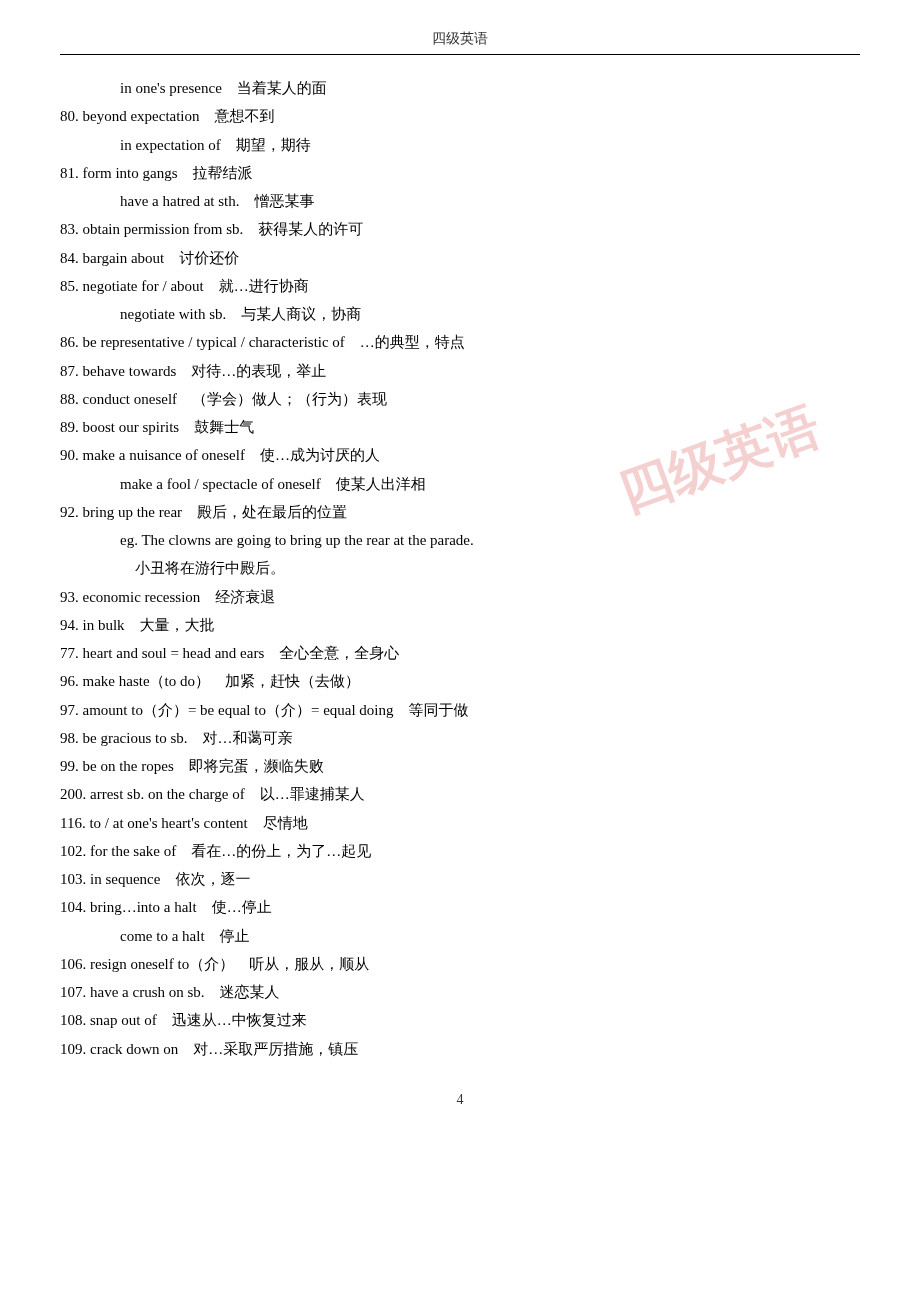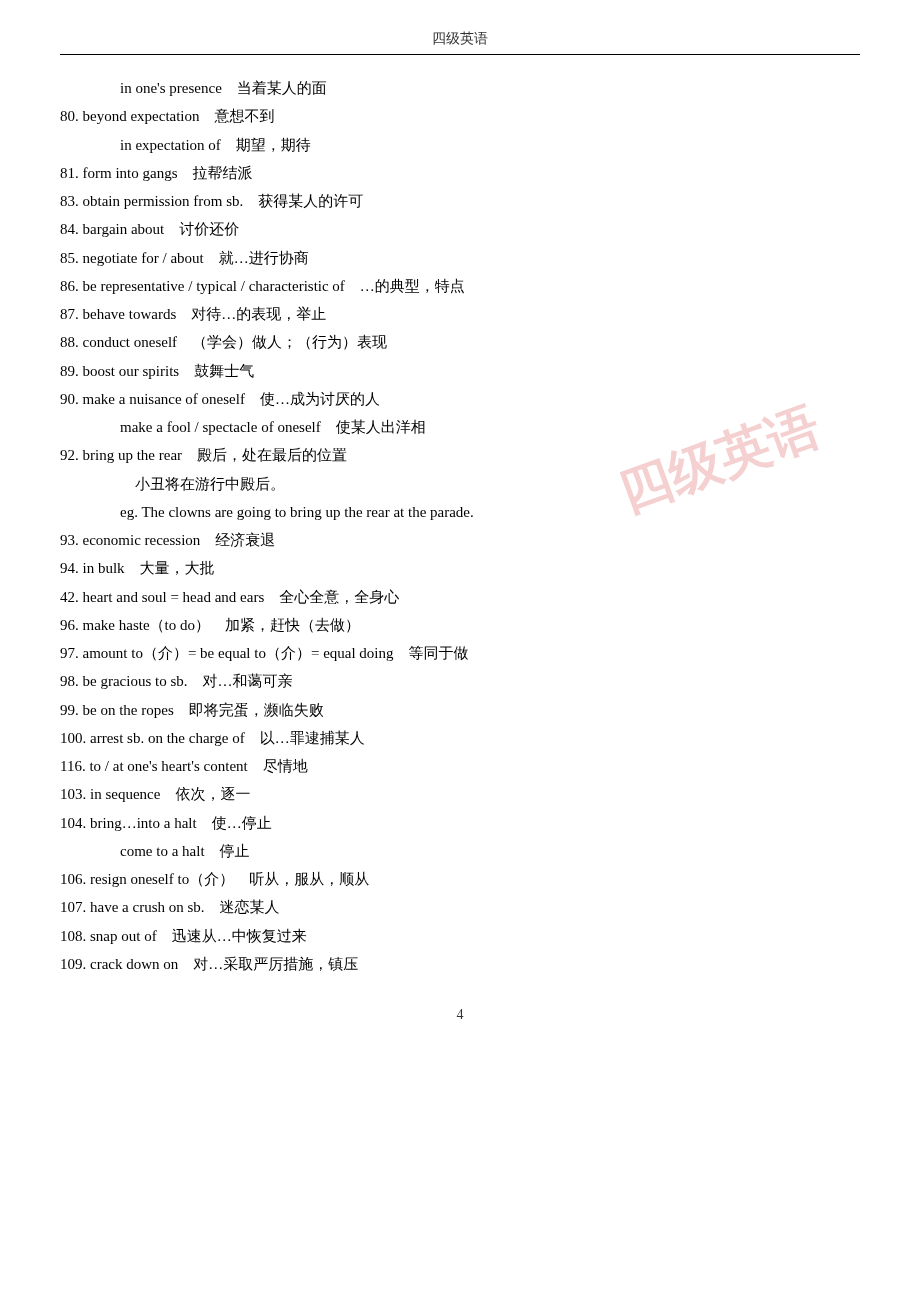"have a hatred at sth." span.entry-indent { html: none -> <span>have a hatred at sth. 憎恶某事</span> }
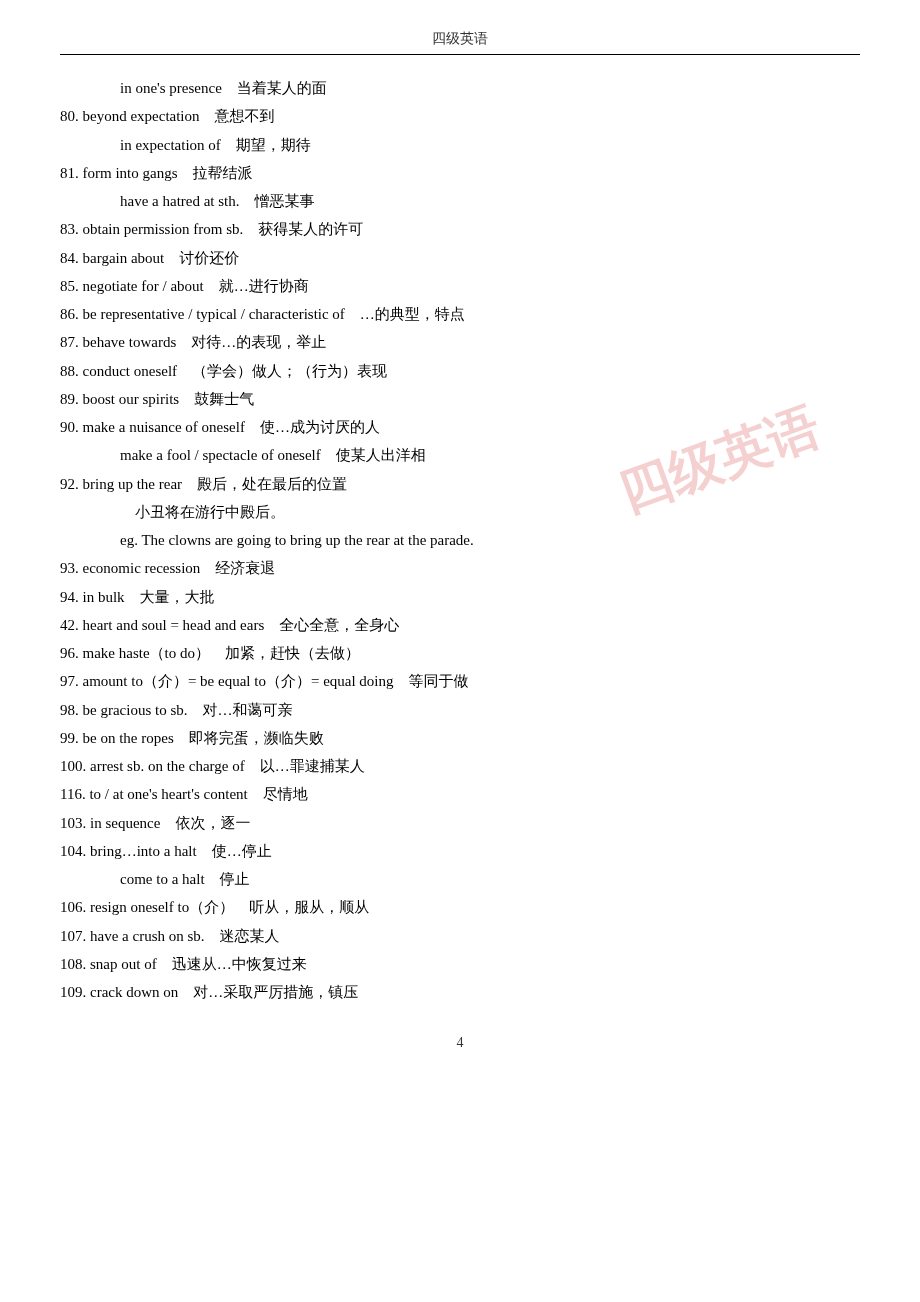"negotiate with sb. 与某人商议，协商" span.entry-indent { html: none -> <span>negotiate with sb. 与某人商议，协商</span> }
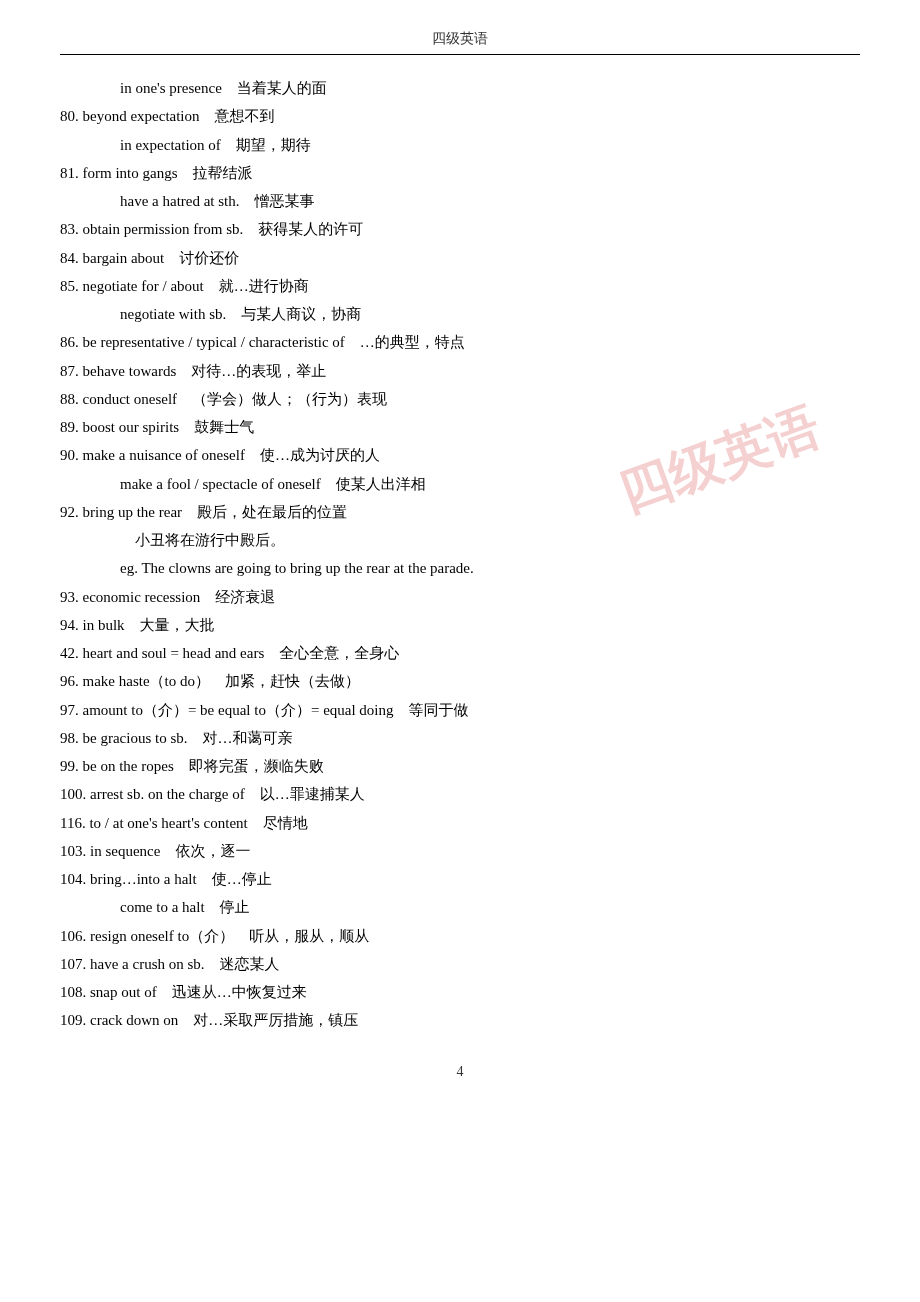"小丑将在游行中殿后。" span.entry-indent { order: before "eg. The clowns are going" -> after "eg. The clowns are going" }
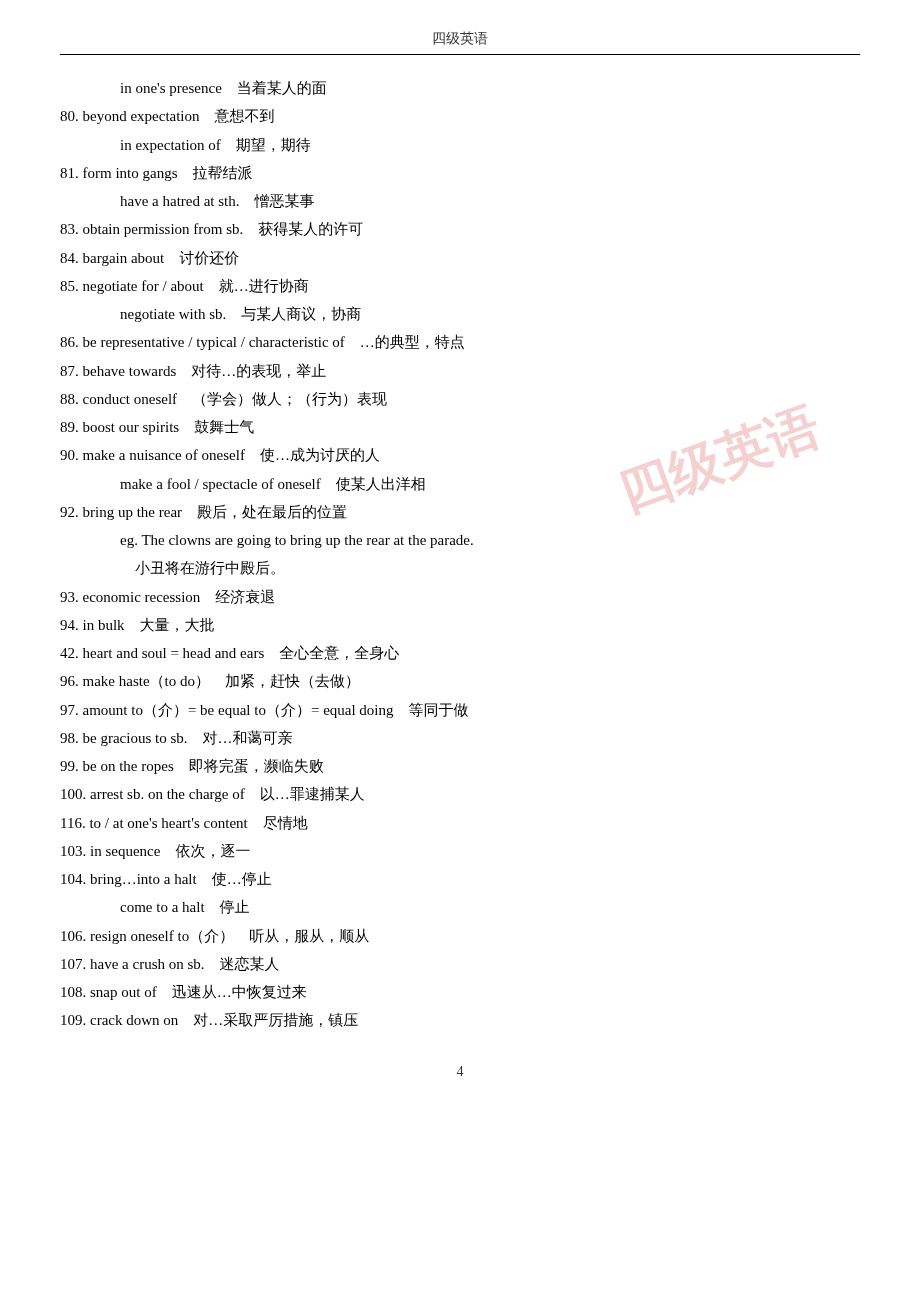"42. heart and soul =" span.entry { text: 42 -> 77 }
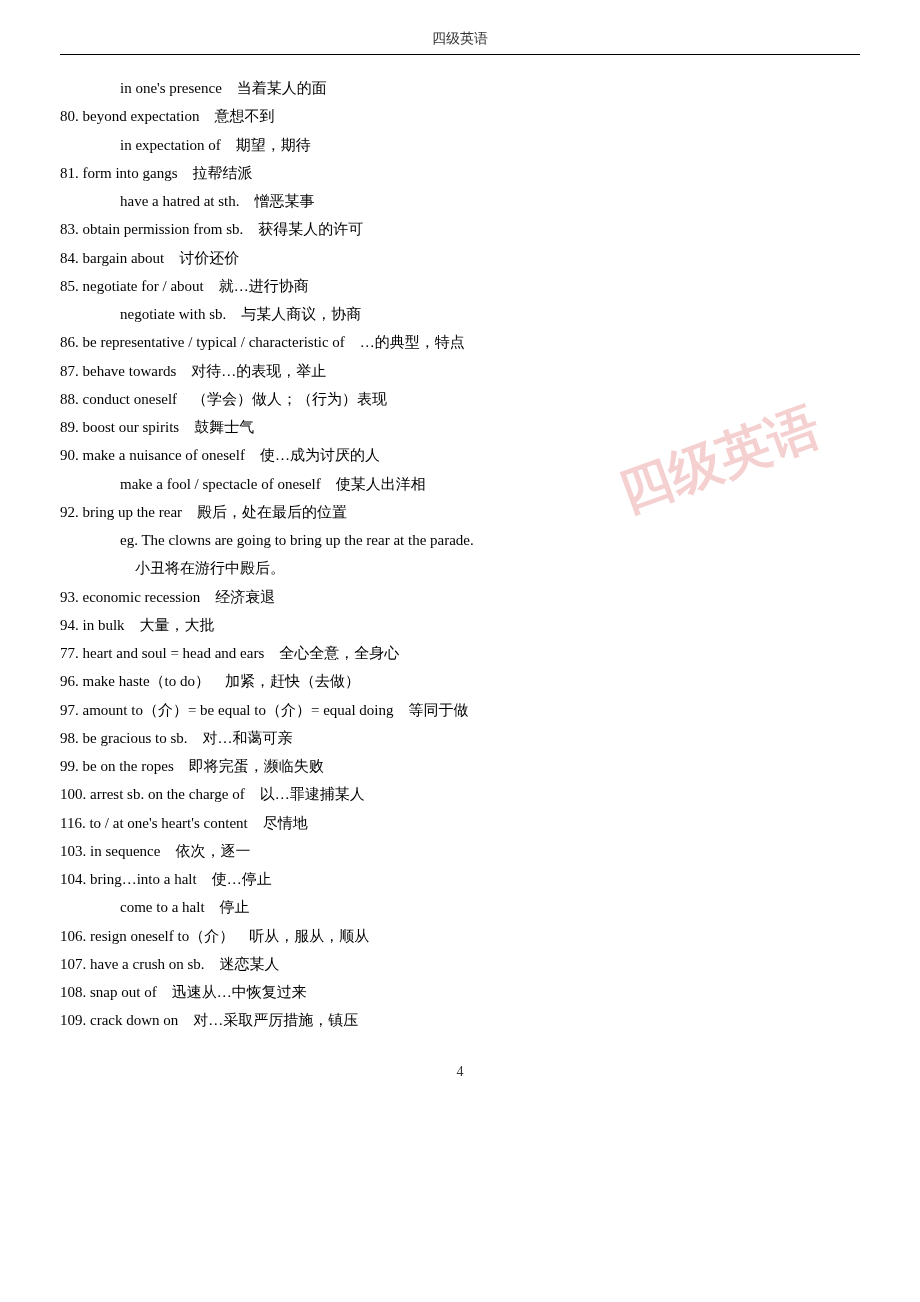"100. arrest sb. on the" span.entry { text: 100 -> 200 }
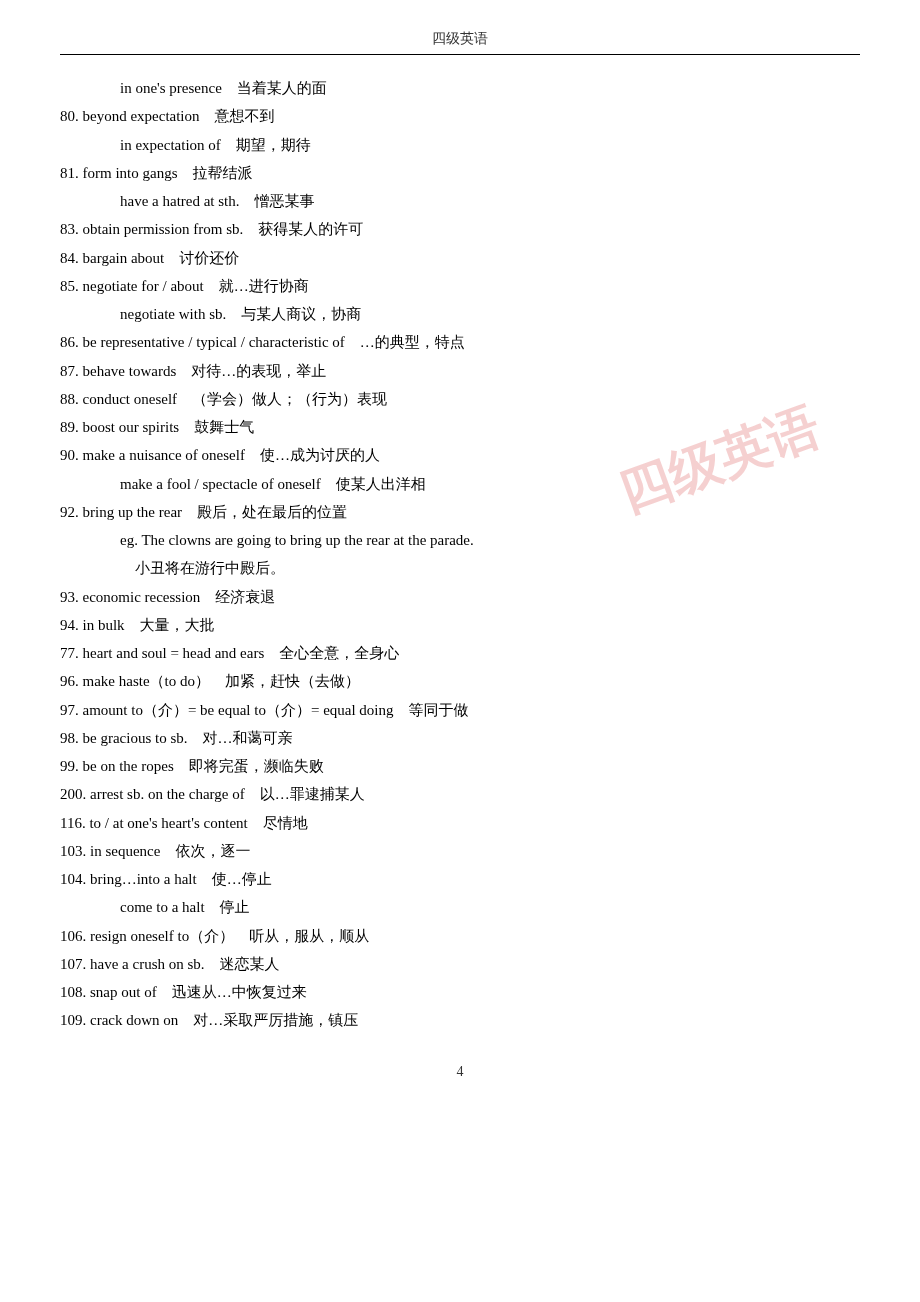"102. for the sake of" span.entry { html: none -> <span>102. for the sake of 看在…的份上，为了…起见</span> }
